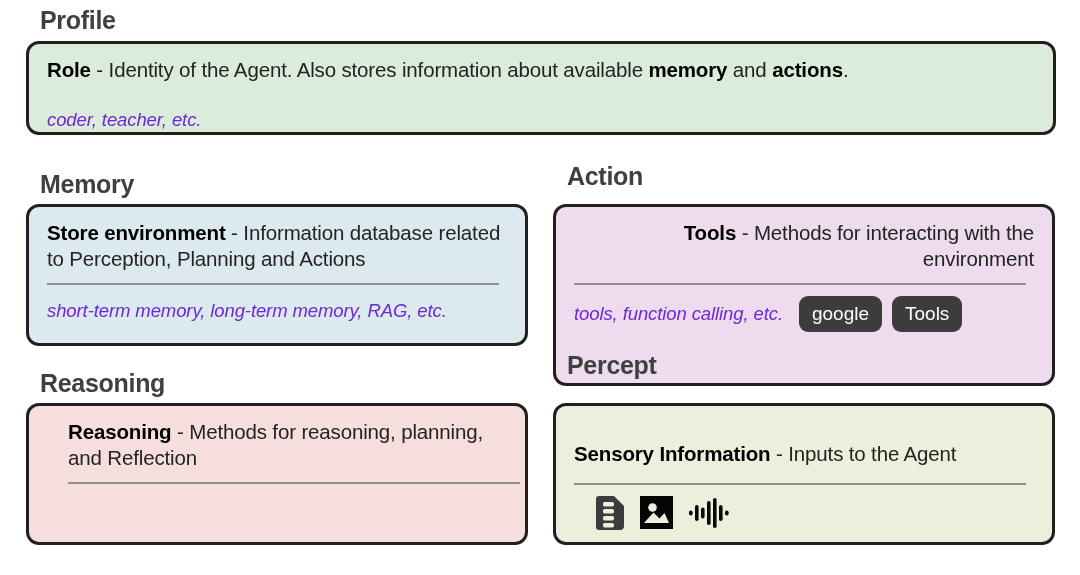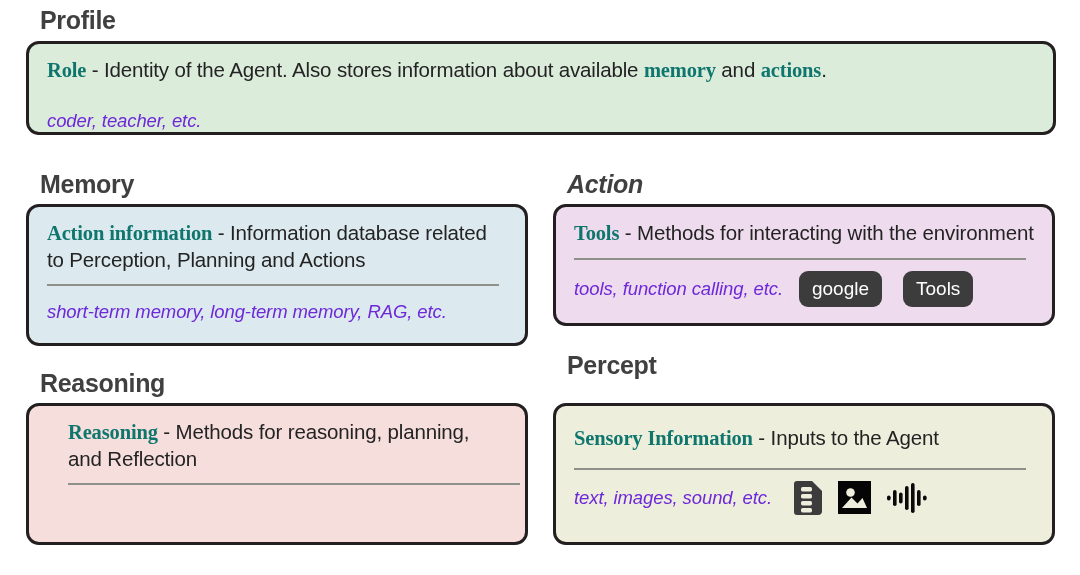"Role" .card-desc b { color: #0f766e -> #000000; font-family: Liberation Serif, serif -> none }
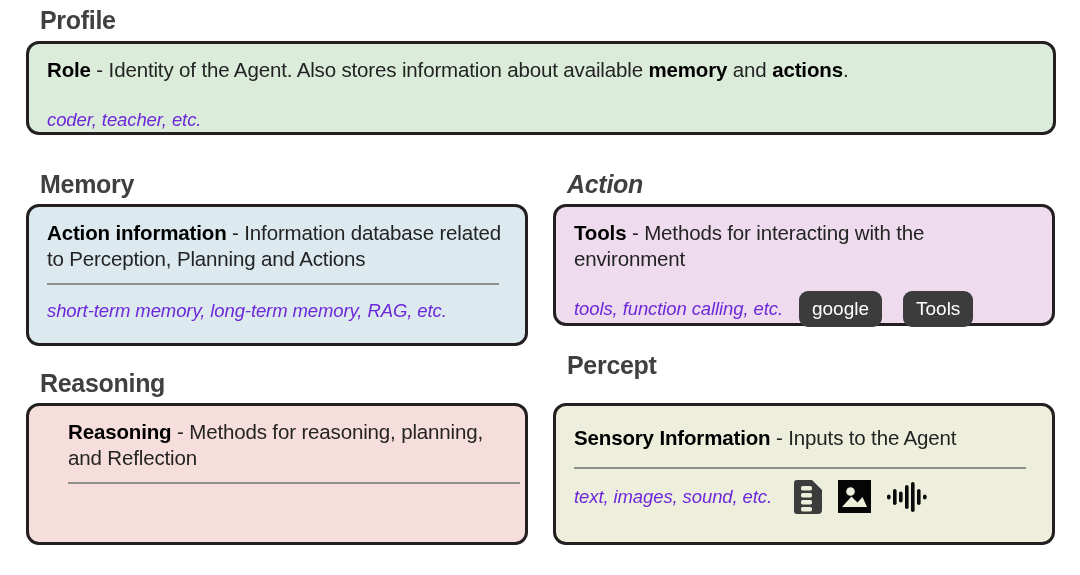"Action" #heading-action { font-style: italic -> none; top: 172px -> 164px }
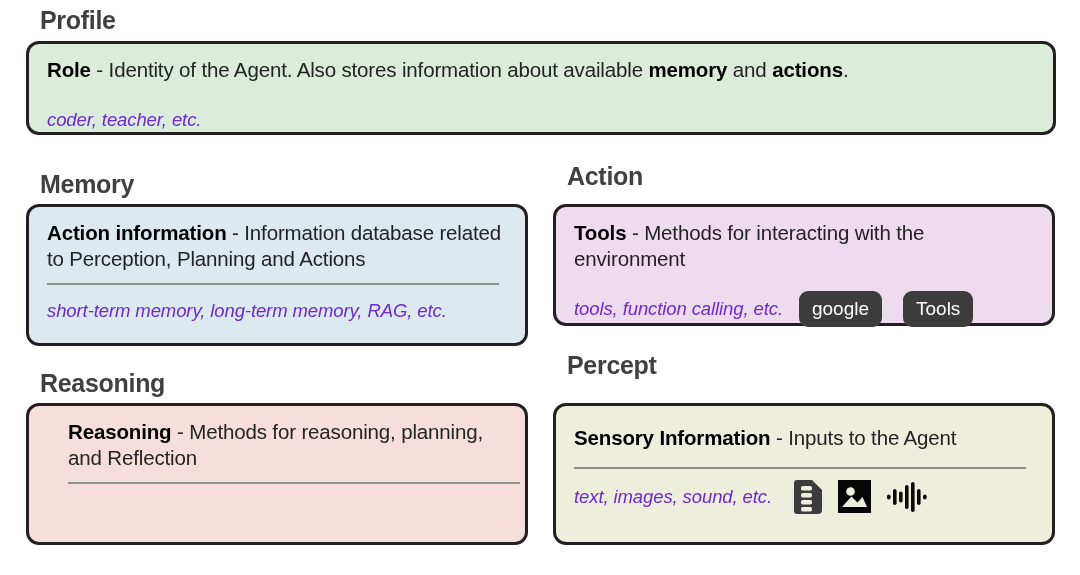"Action information" b { text: Action information -> Store environment }
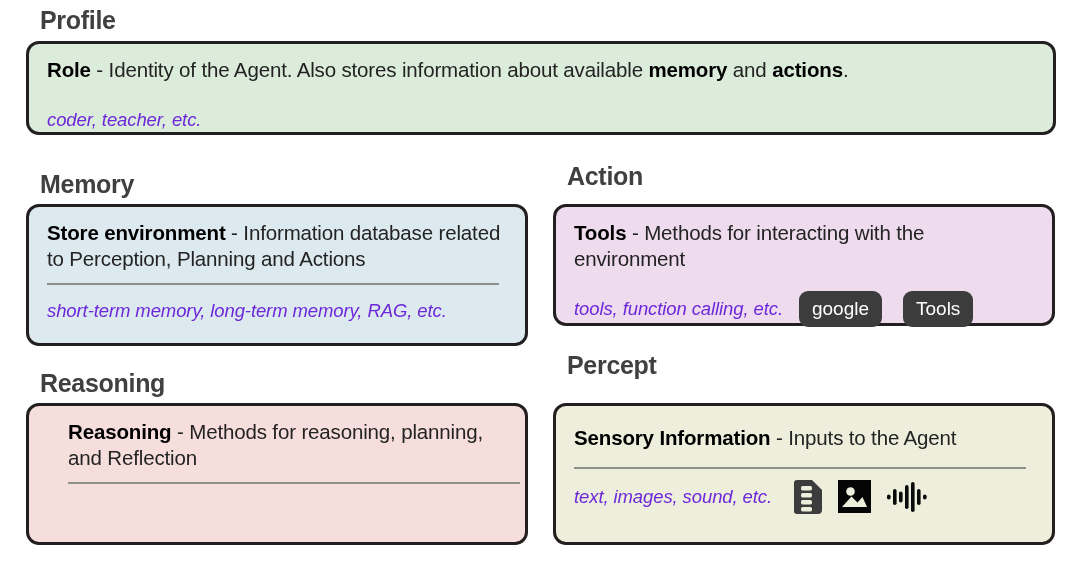"Tools - Methods for interacting" #card-action { height: 122px -> 182px; text-align: none -> right }
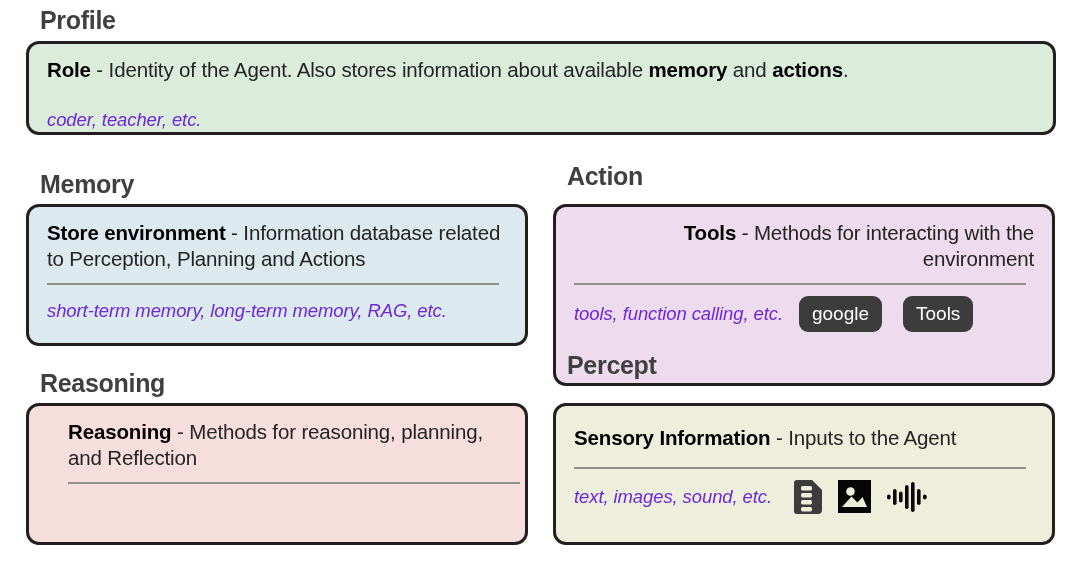"google" .badges { gap: 21px -> 10px }
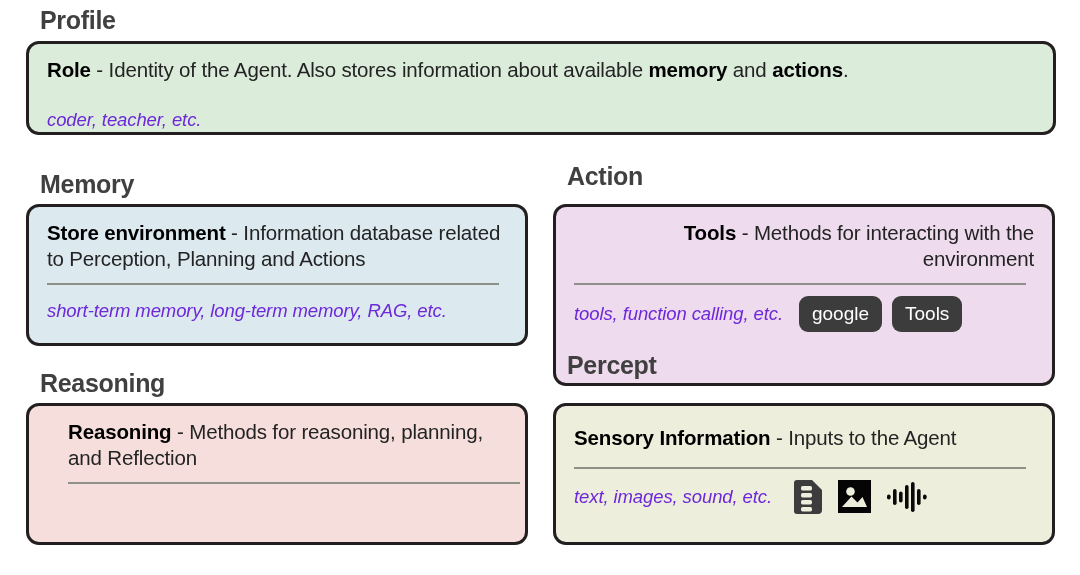"Sensory Information - Inputs to" #card-percept .card-desc { margin-top: 6px -> 22px }
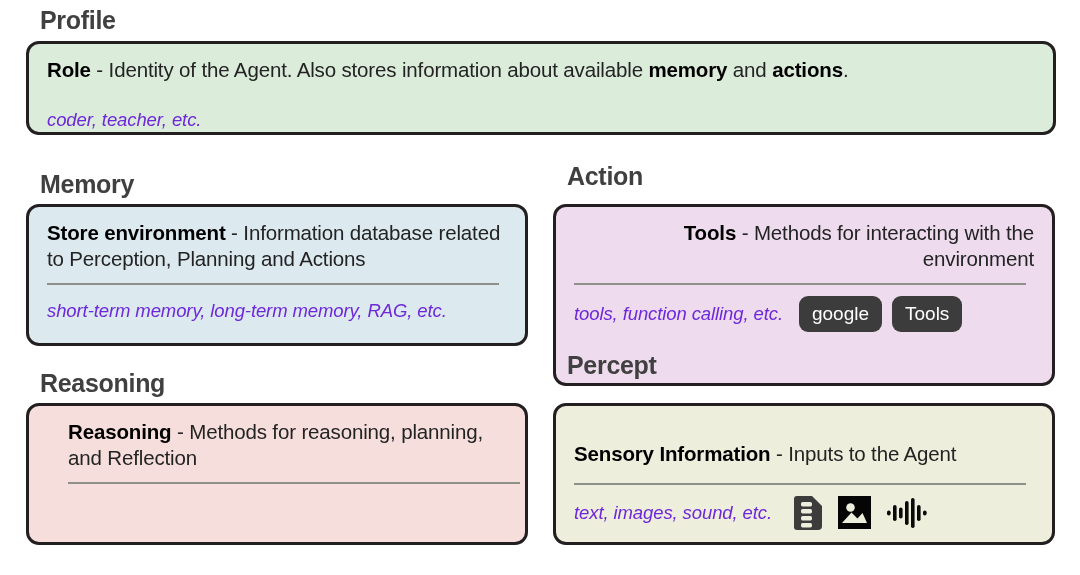"text, images, sound, etc." span.examples { html: <span>text, images, sound, etc.</span> -> none }
